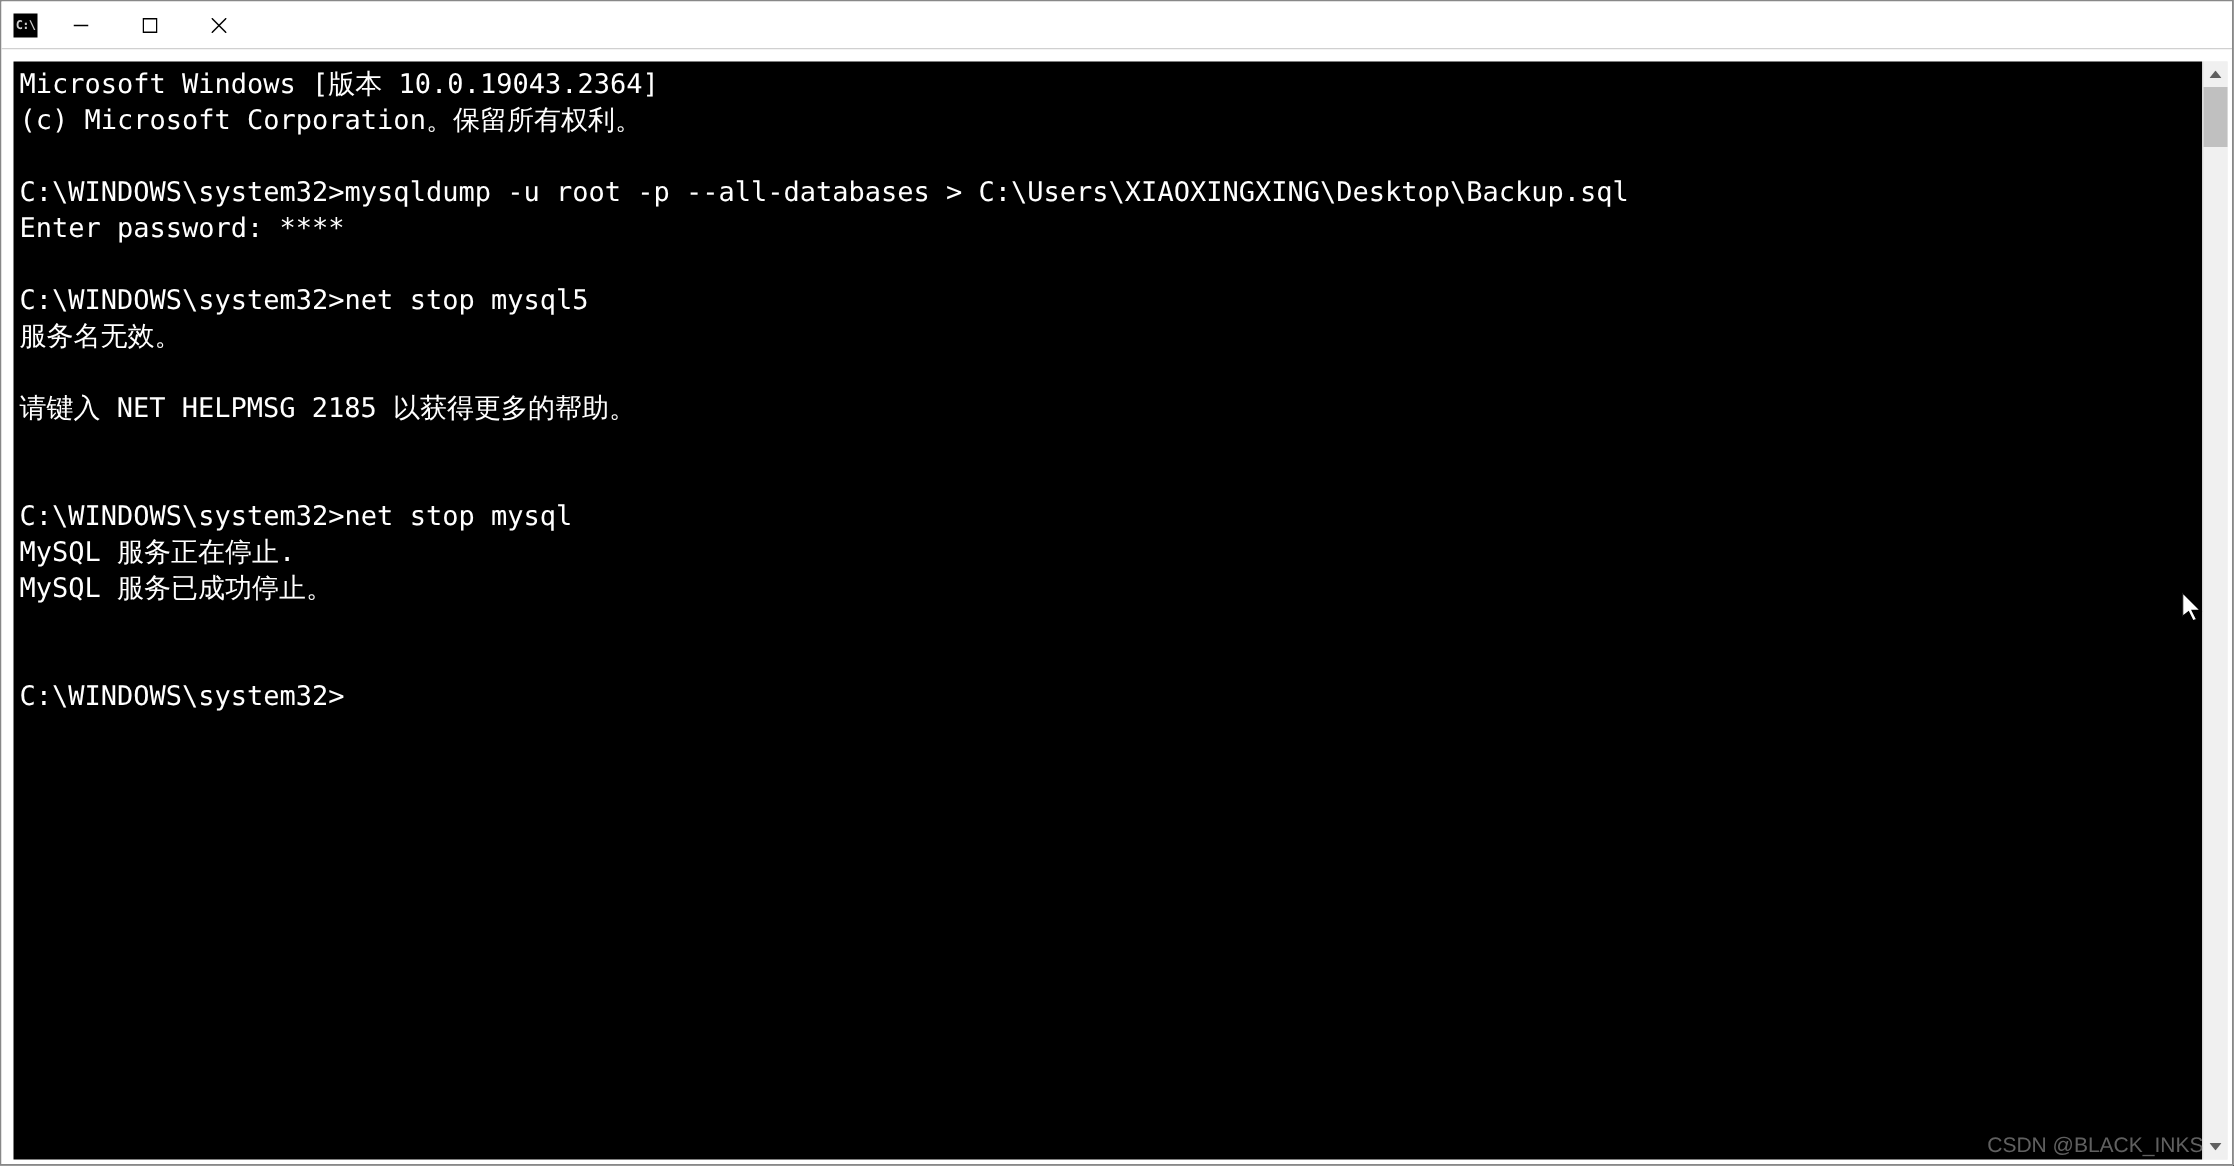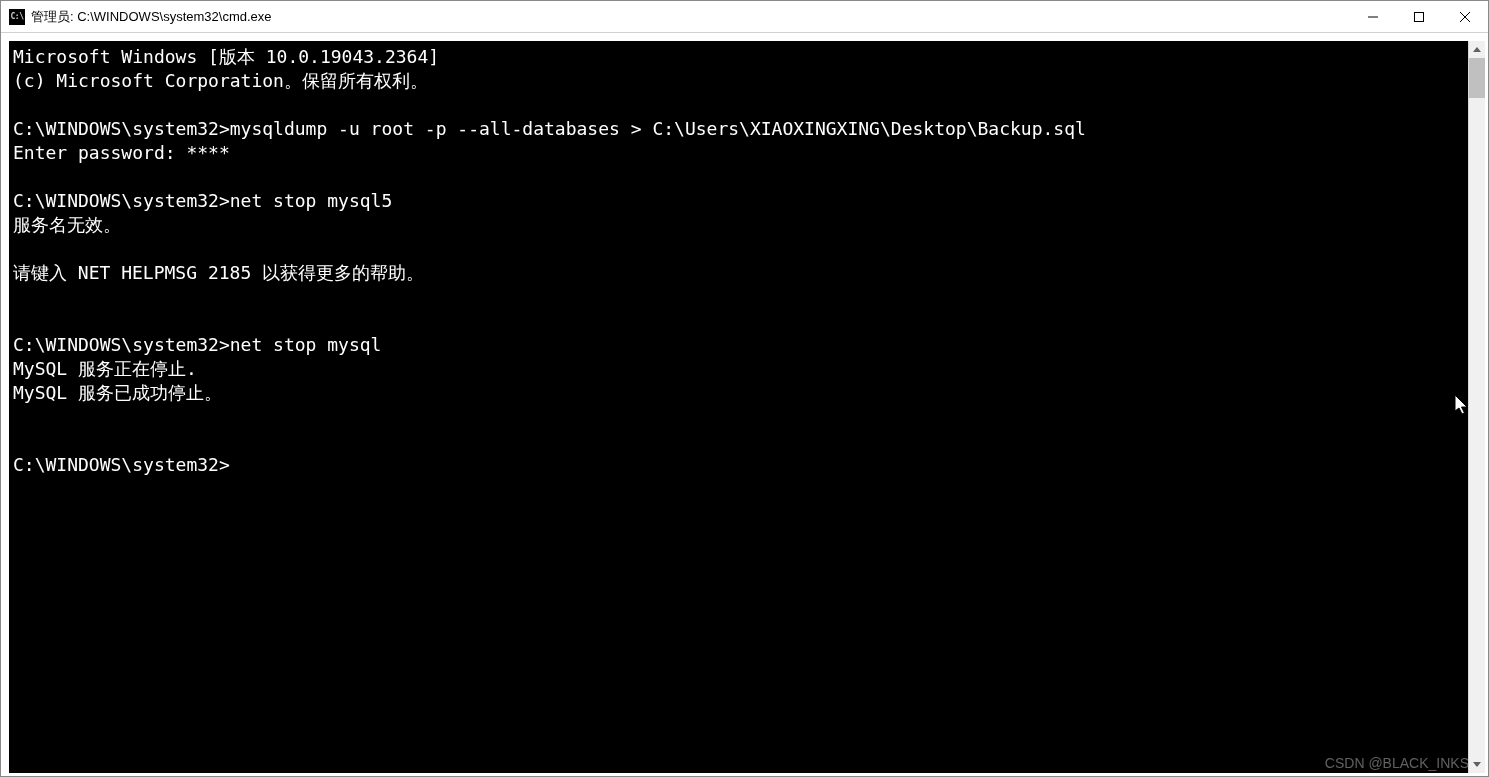"管理员: C:\WINDOWS\system32\cmd.exe" div.titlebar-text { html: <div>管理员: C:\WINDOWS\system32\cmd.exe</div> -> none }
